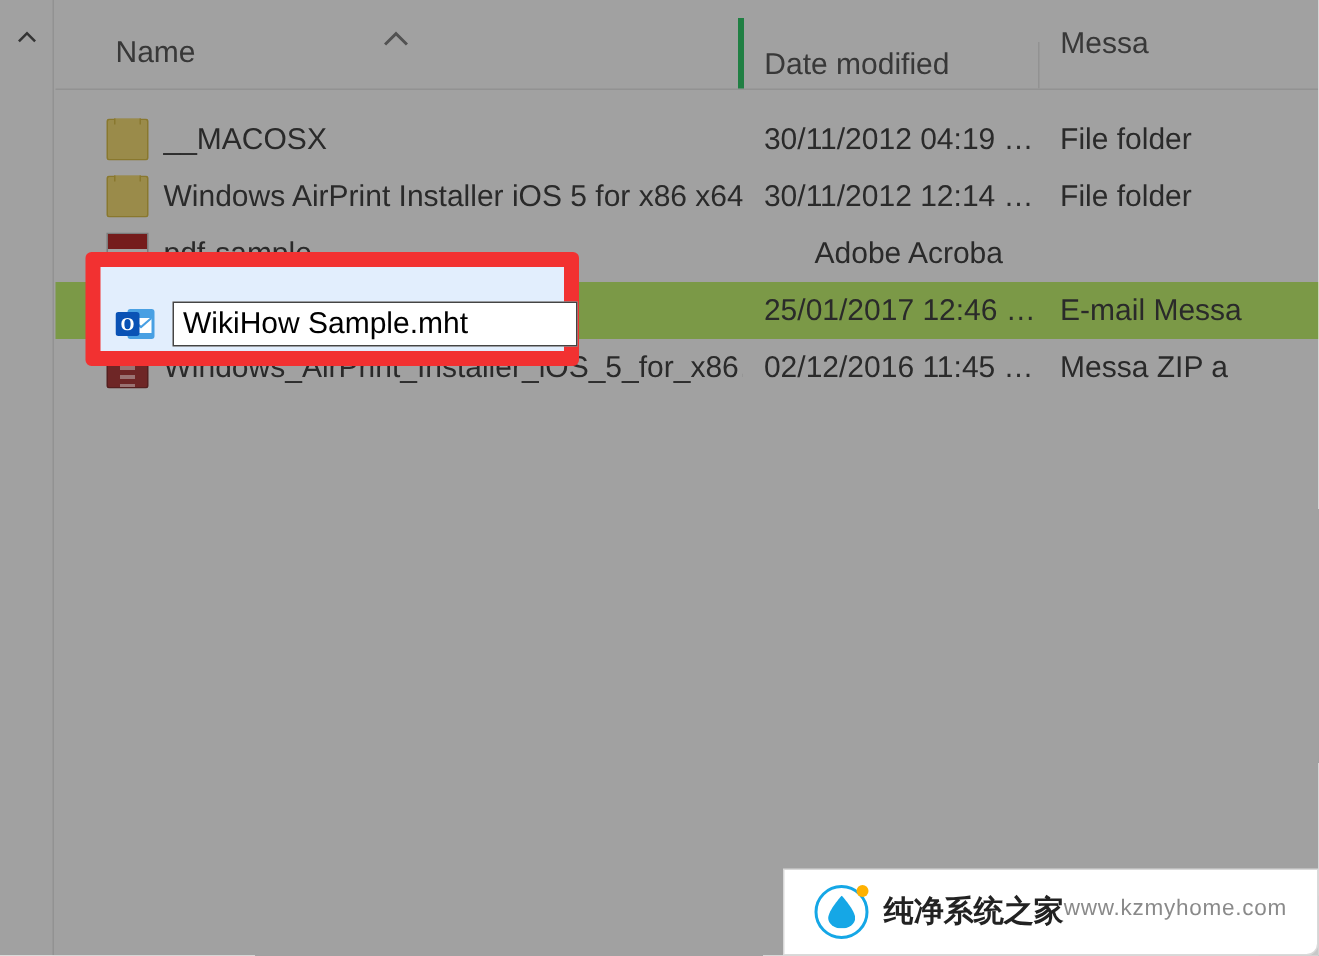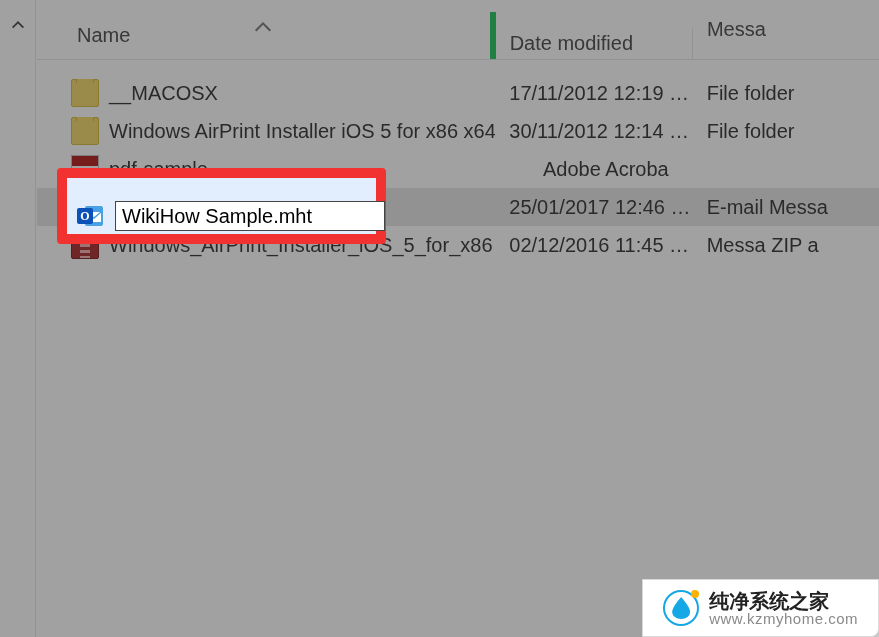"Name" .col.name { border-right: 6px solid #22c55e -> 4px solid #22c55e }
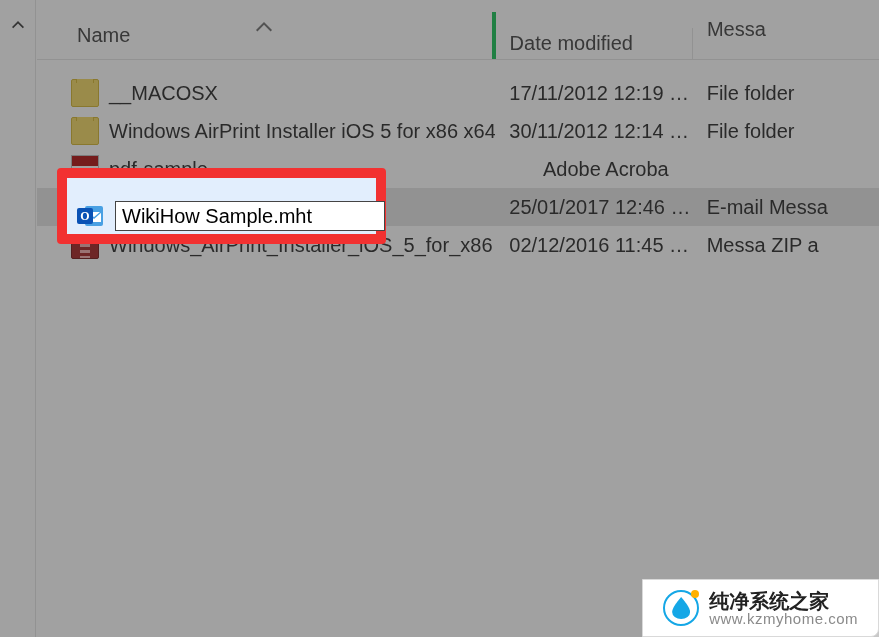"17/11/2012 12:19 …" div.cell-date { text: 17/11/2012 12:19 -> 30/11/2012 04:19 }
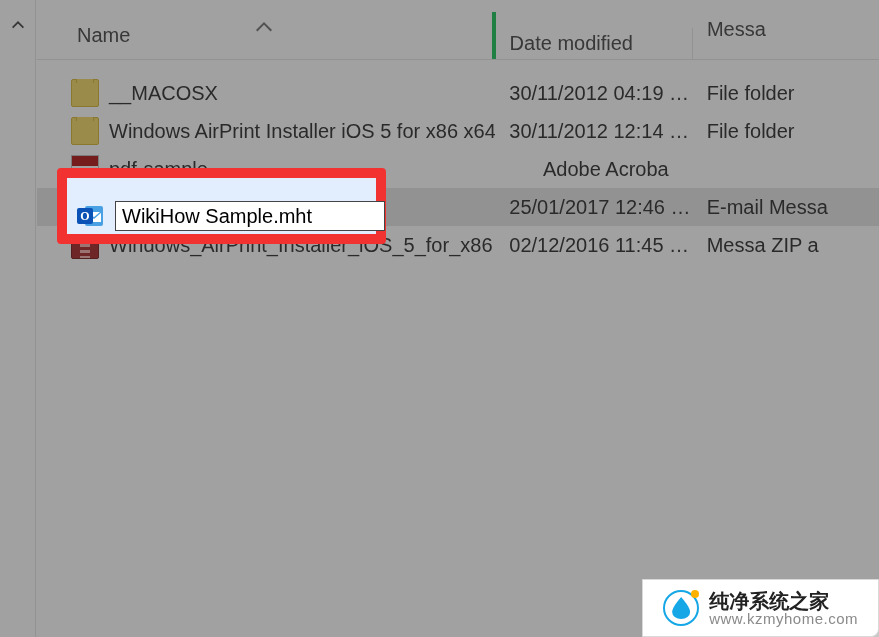"25/01/2017 12:46 …" .row.selected { background: #e5e5e5 -> #bef264 }
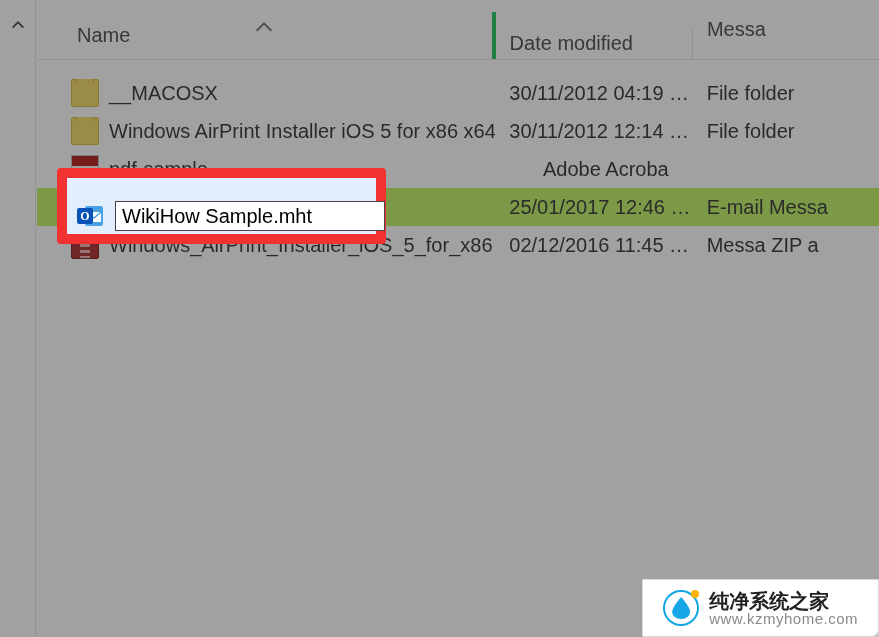"纯净系统之家" .brand-txt { flex-direction: column -> row }
